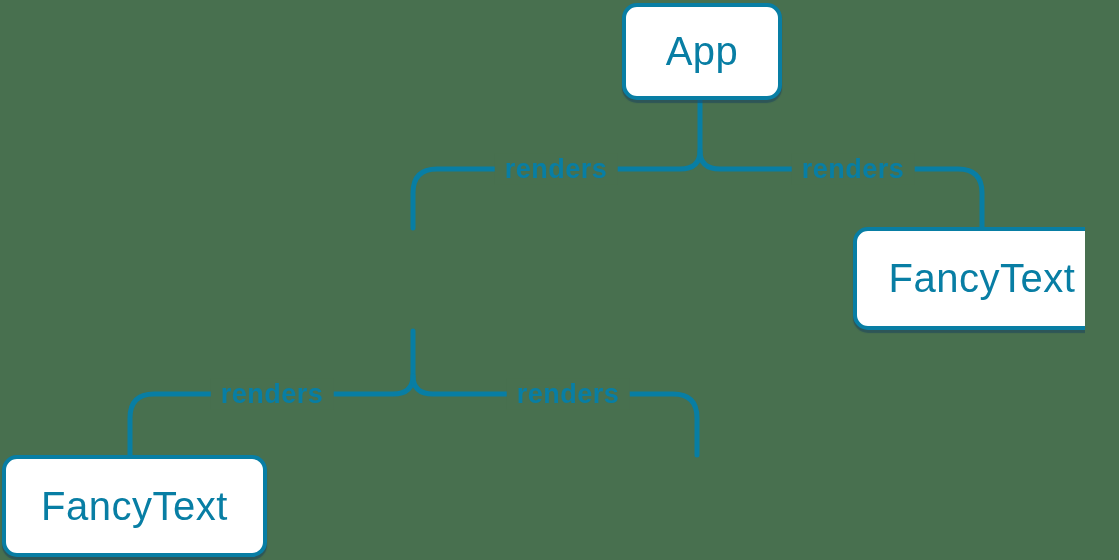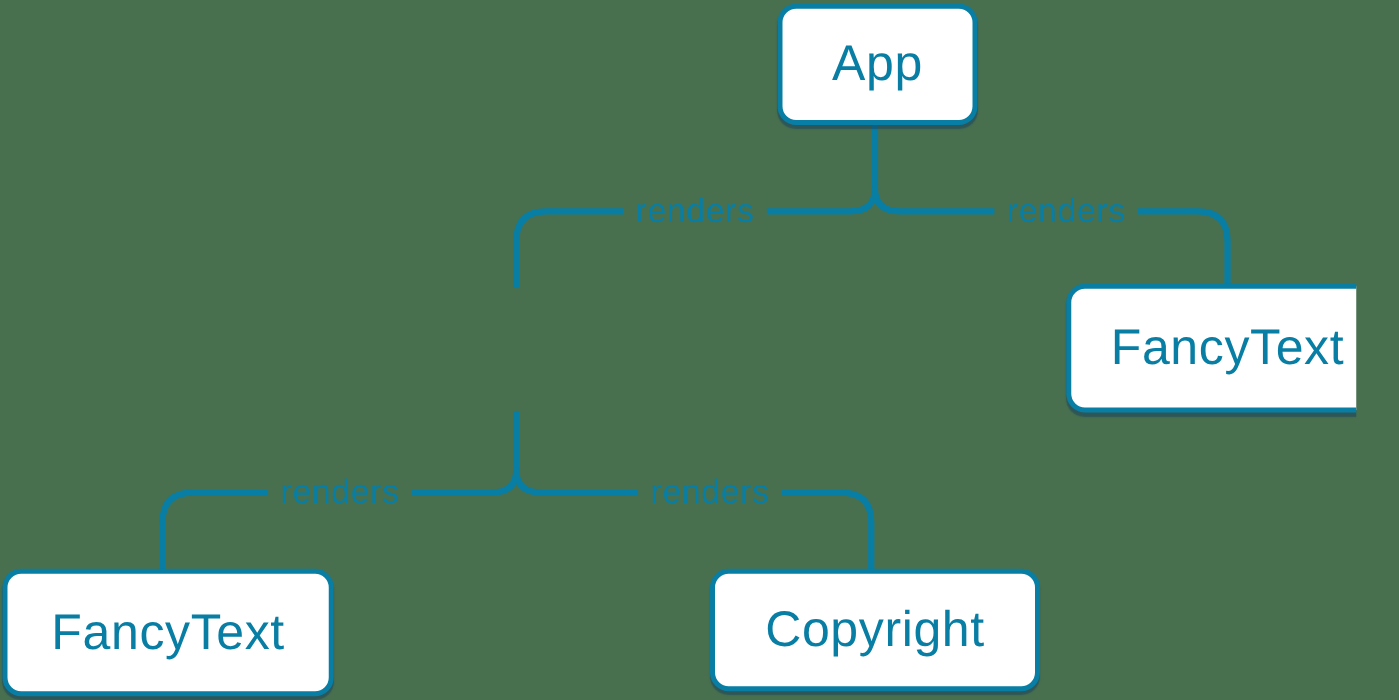"renders" .edge-label { font-weight: 400 -> 700 }
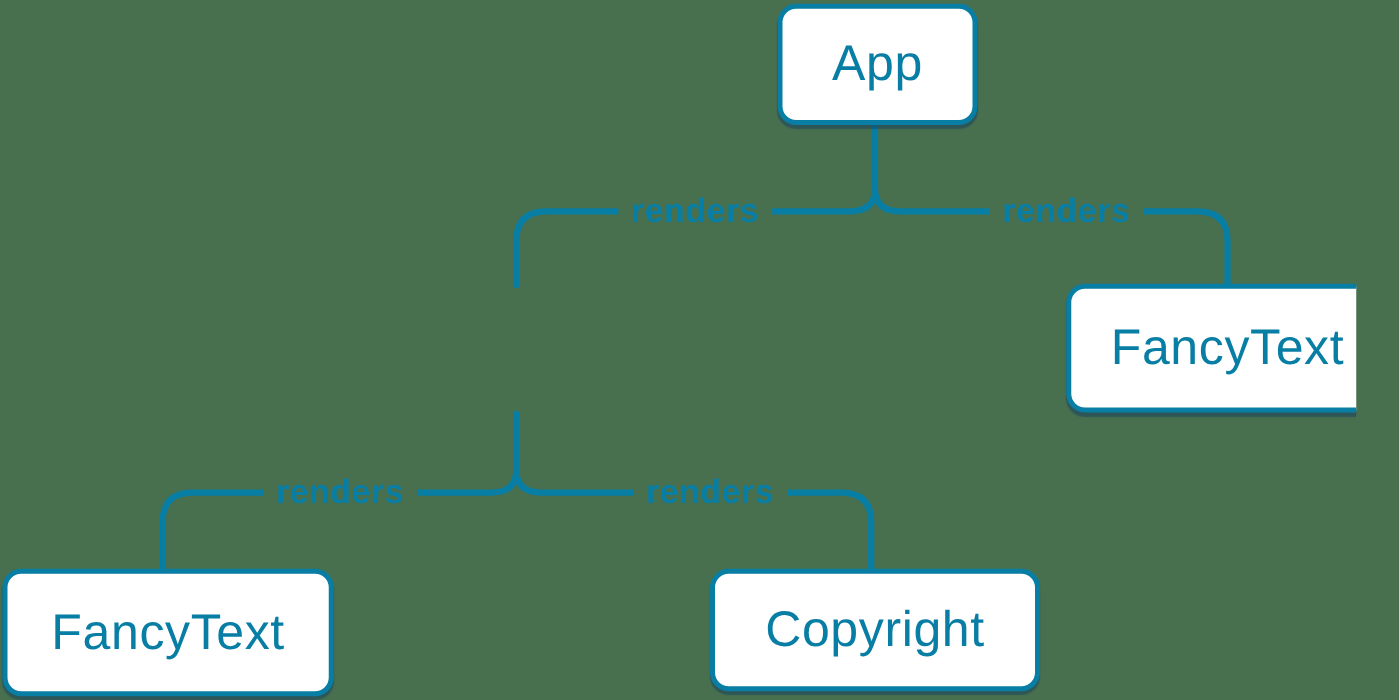"Copyright" div.node { html: <div> <span>Copyright</span> </div> -> none }
